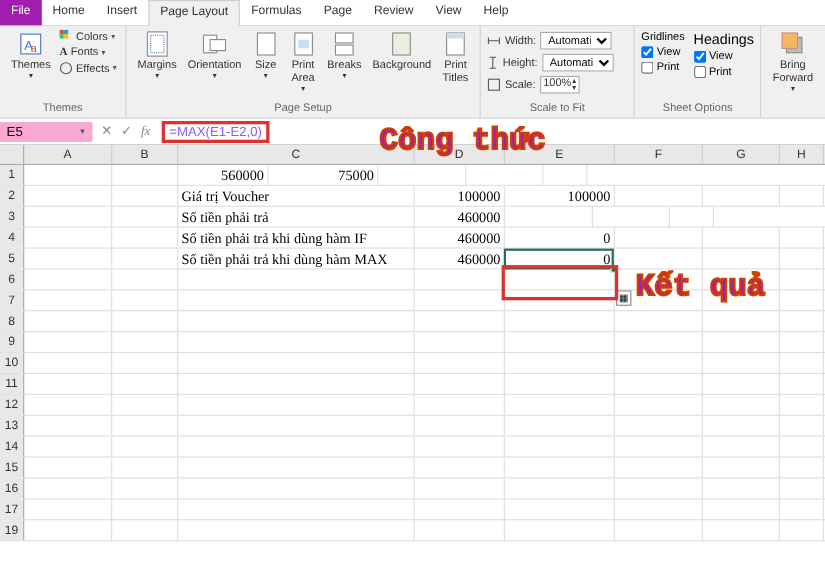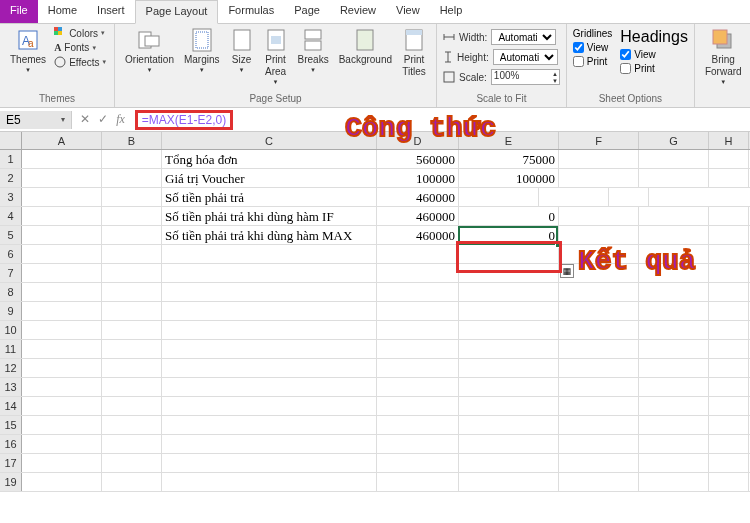"Headings" div { font-size: 16px -> 13px }
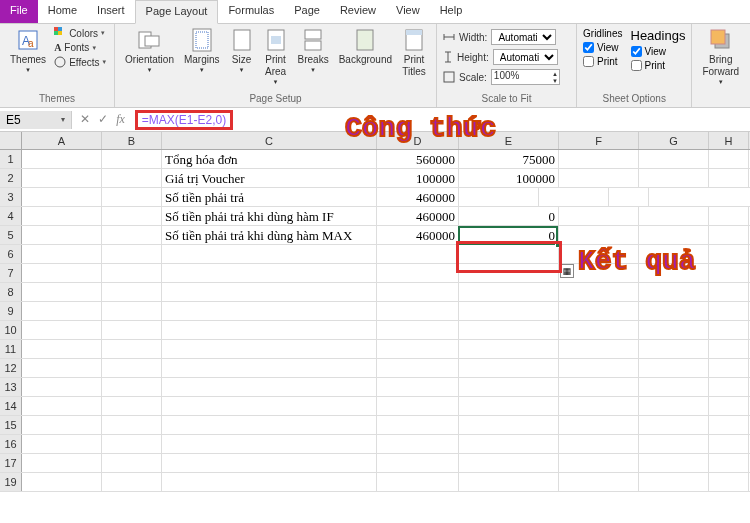"Orientation" div.btn-lg { order: before "Margins" -> after "Margins" }
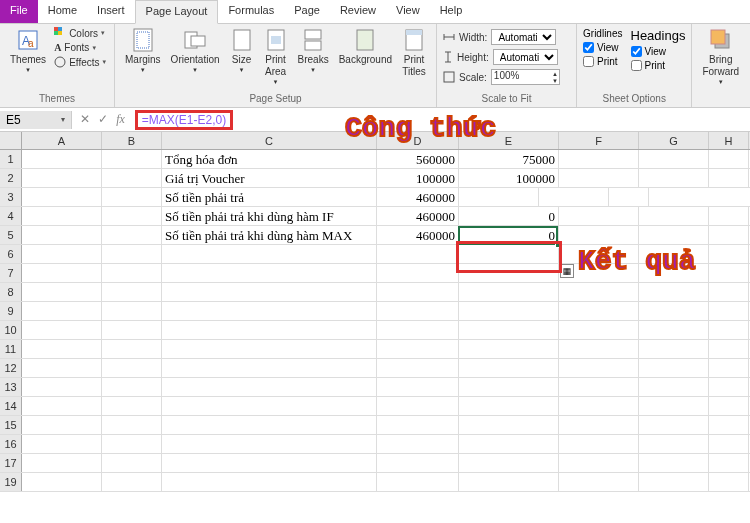"100%" span.combo { width: 69px -> 36px }
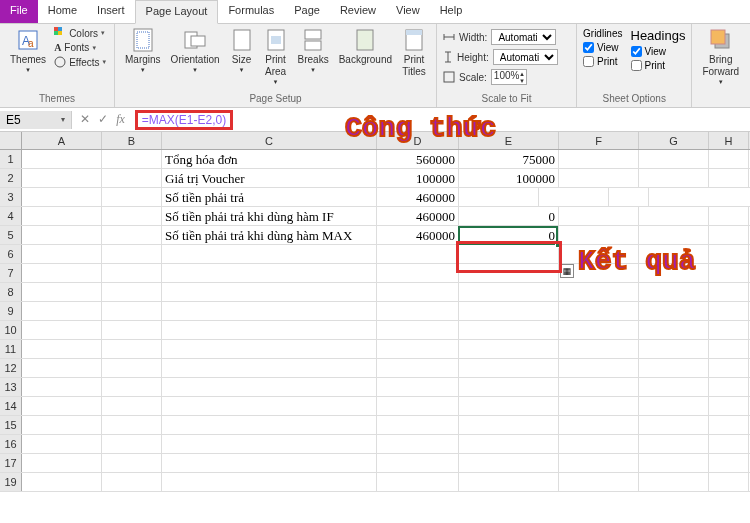"E5" .namebox { background: #e5e5e5 -> #f9a8d4; width: 72px -> 84px }
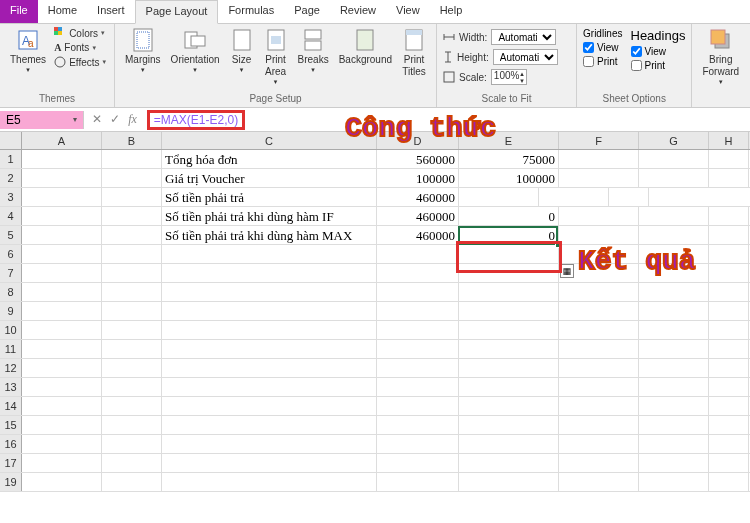"Tổng hóa đơn" div.cell { html: <div>Tổng hóa đơn</div> -> none }
